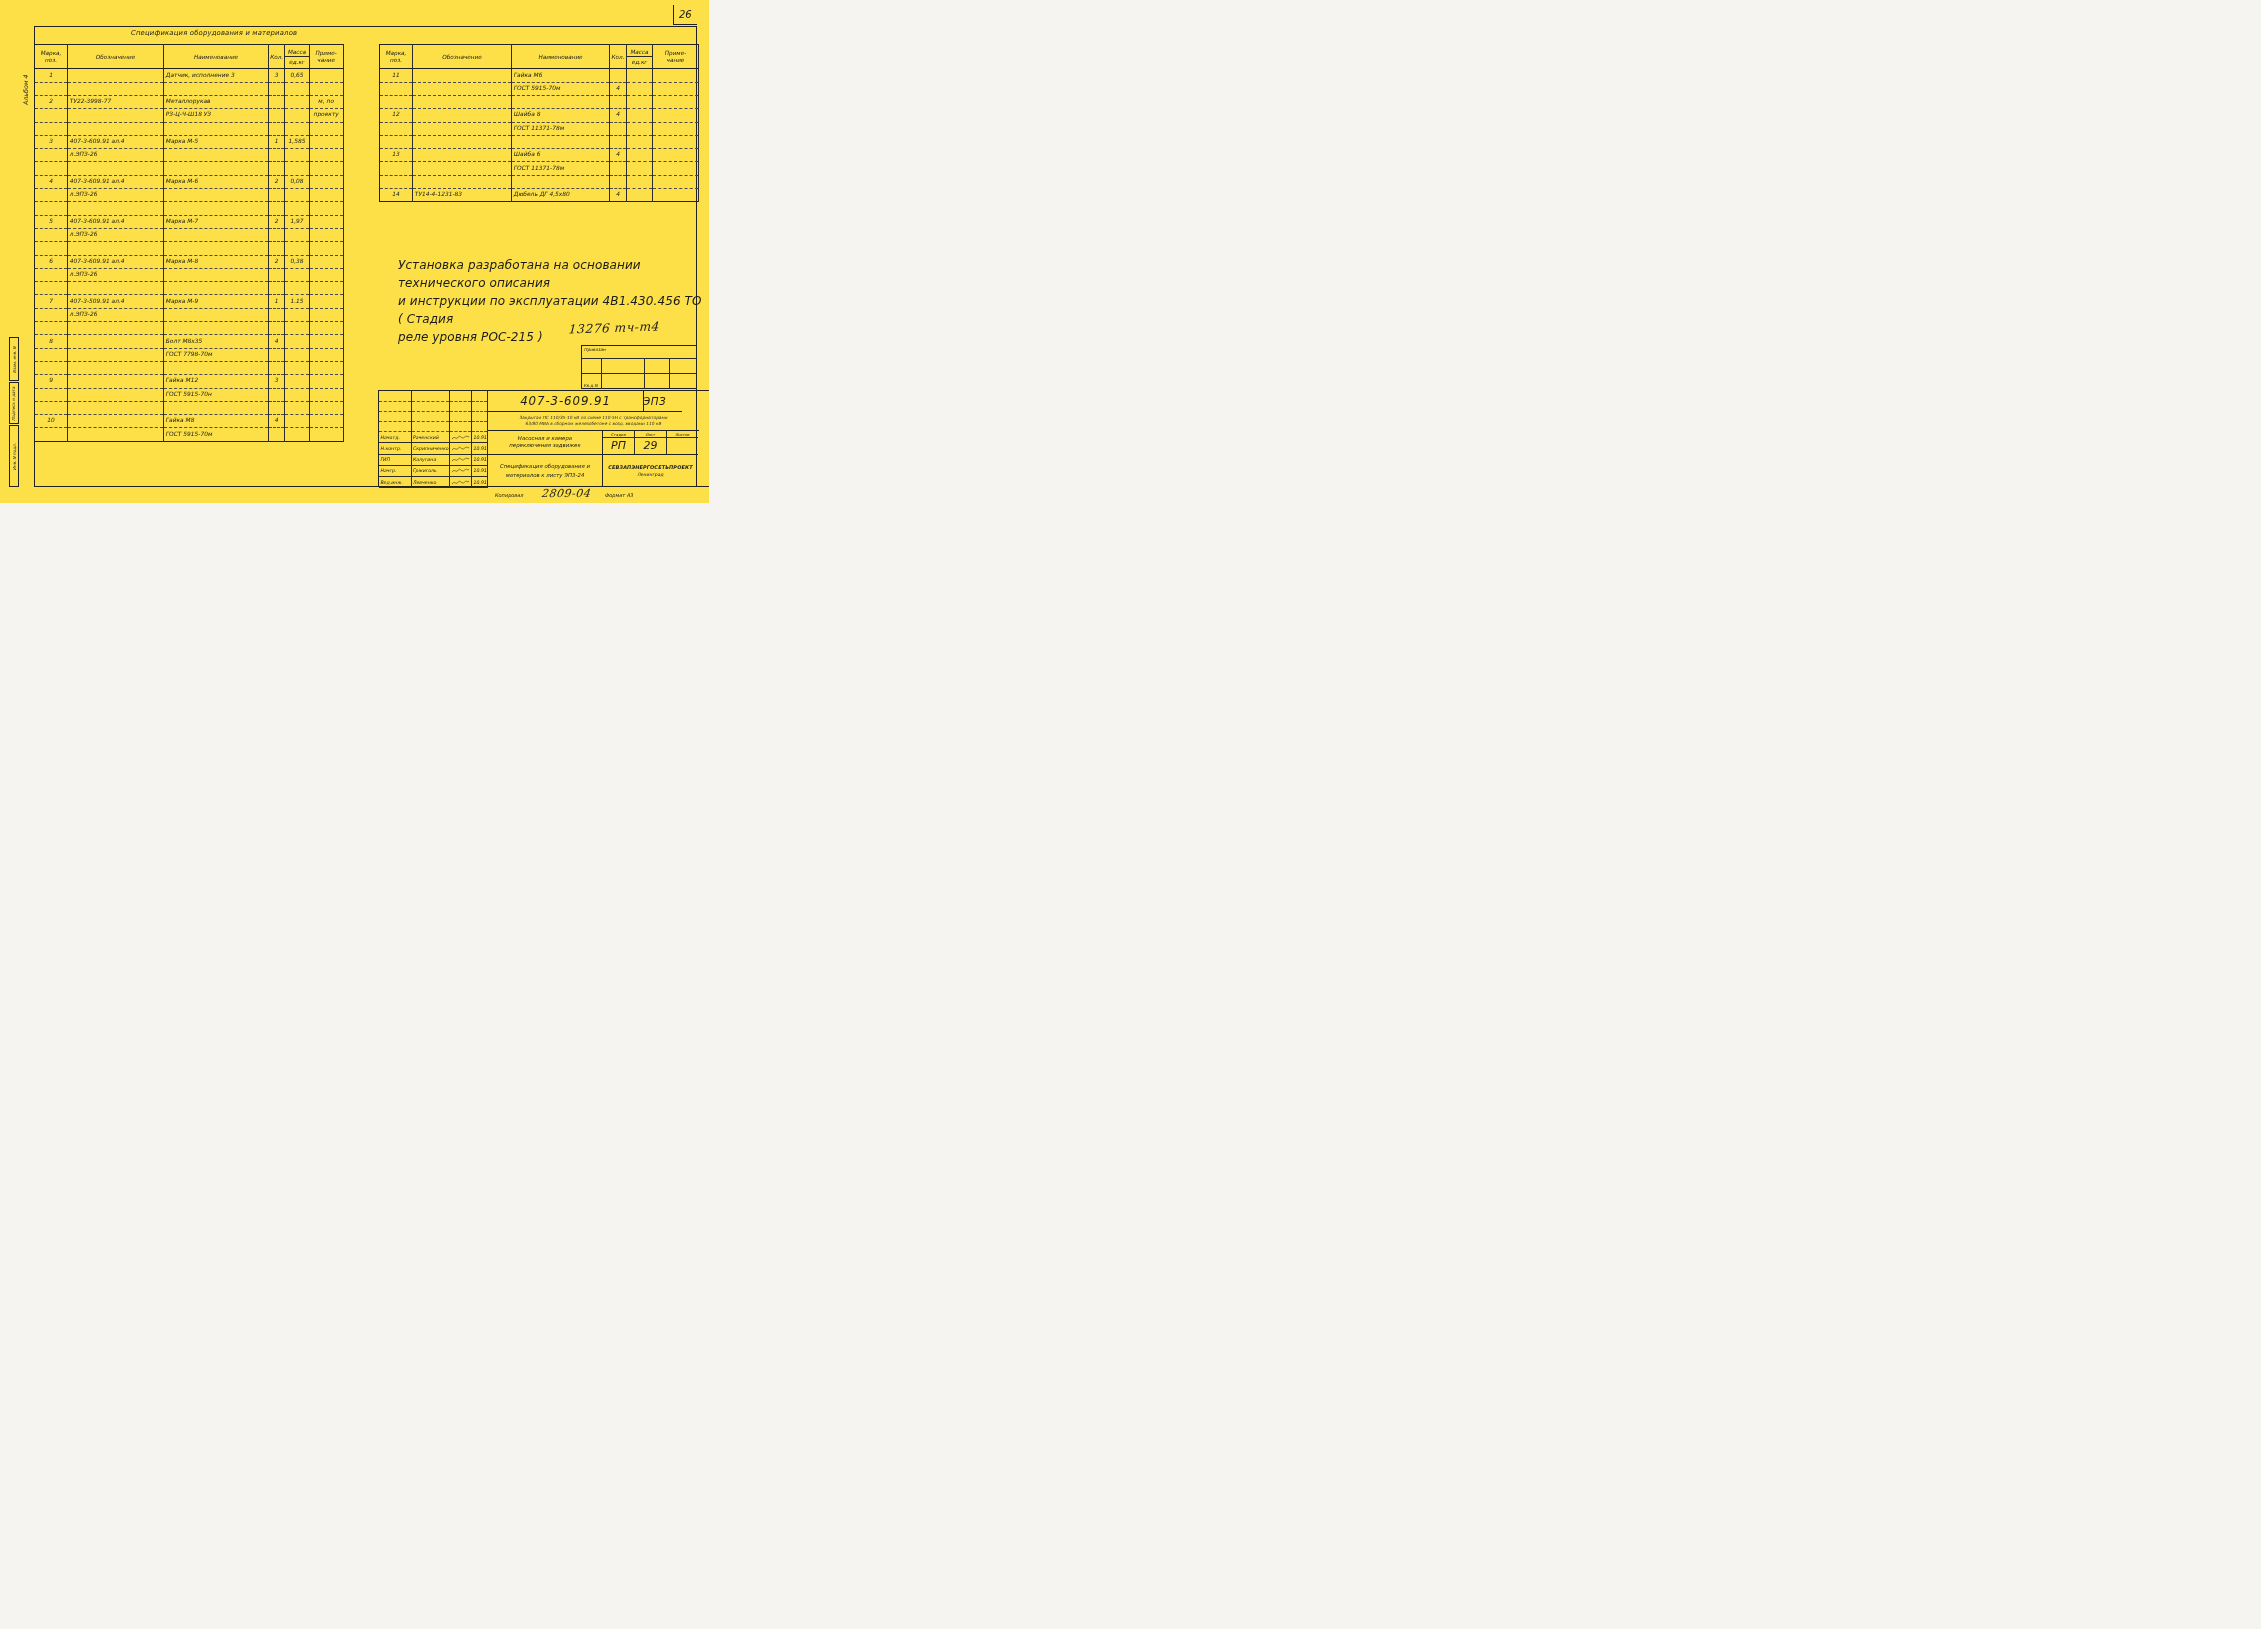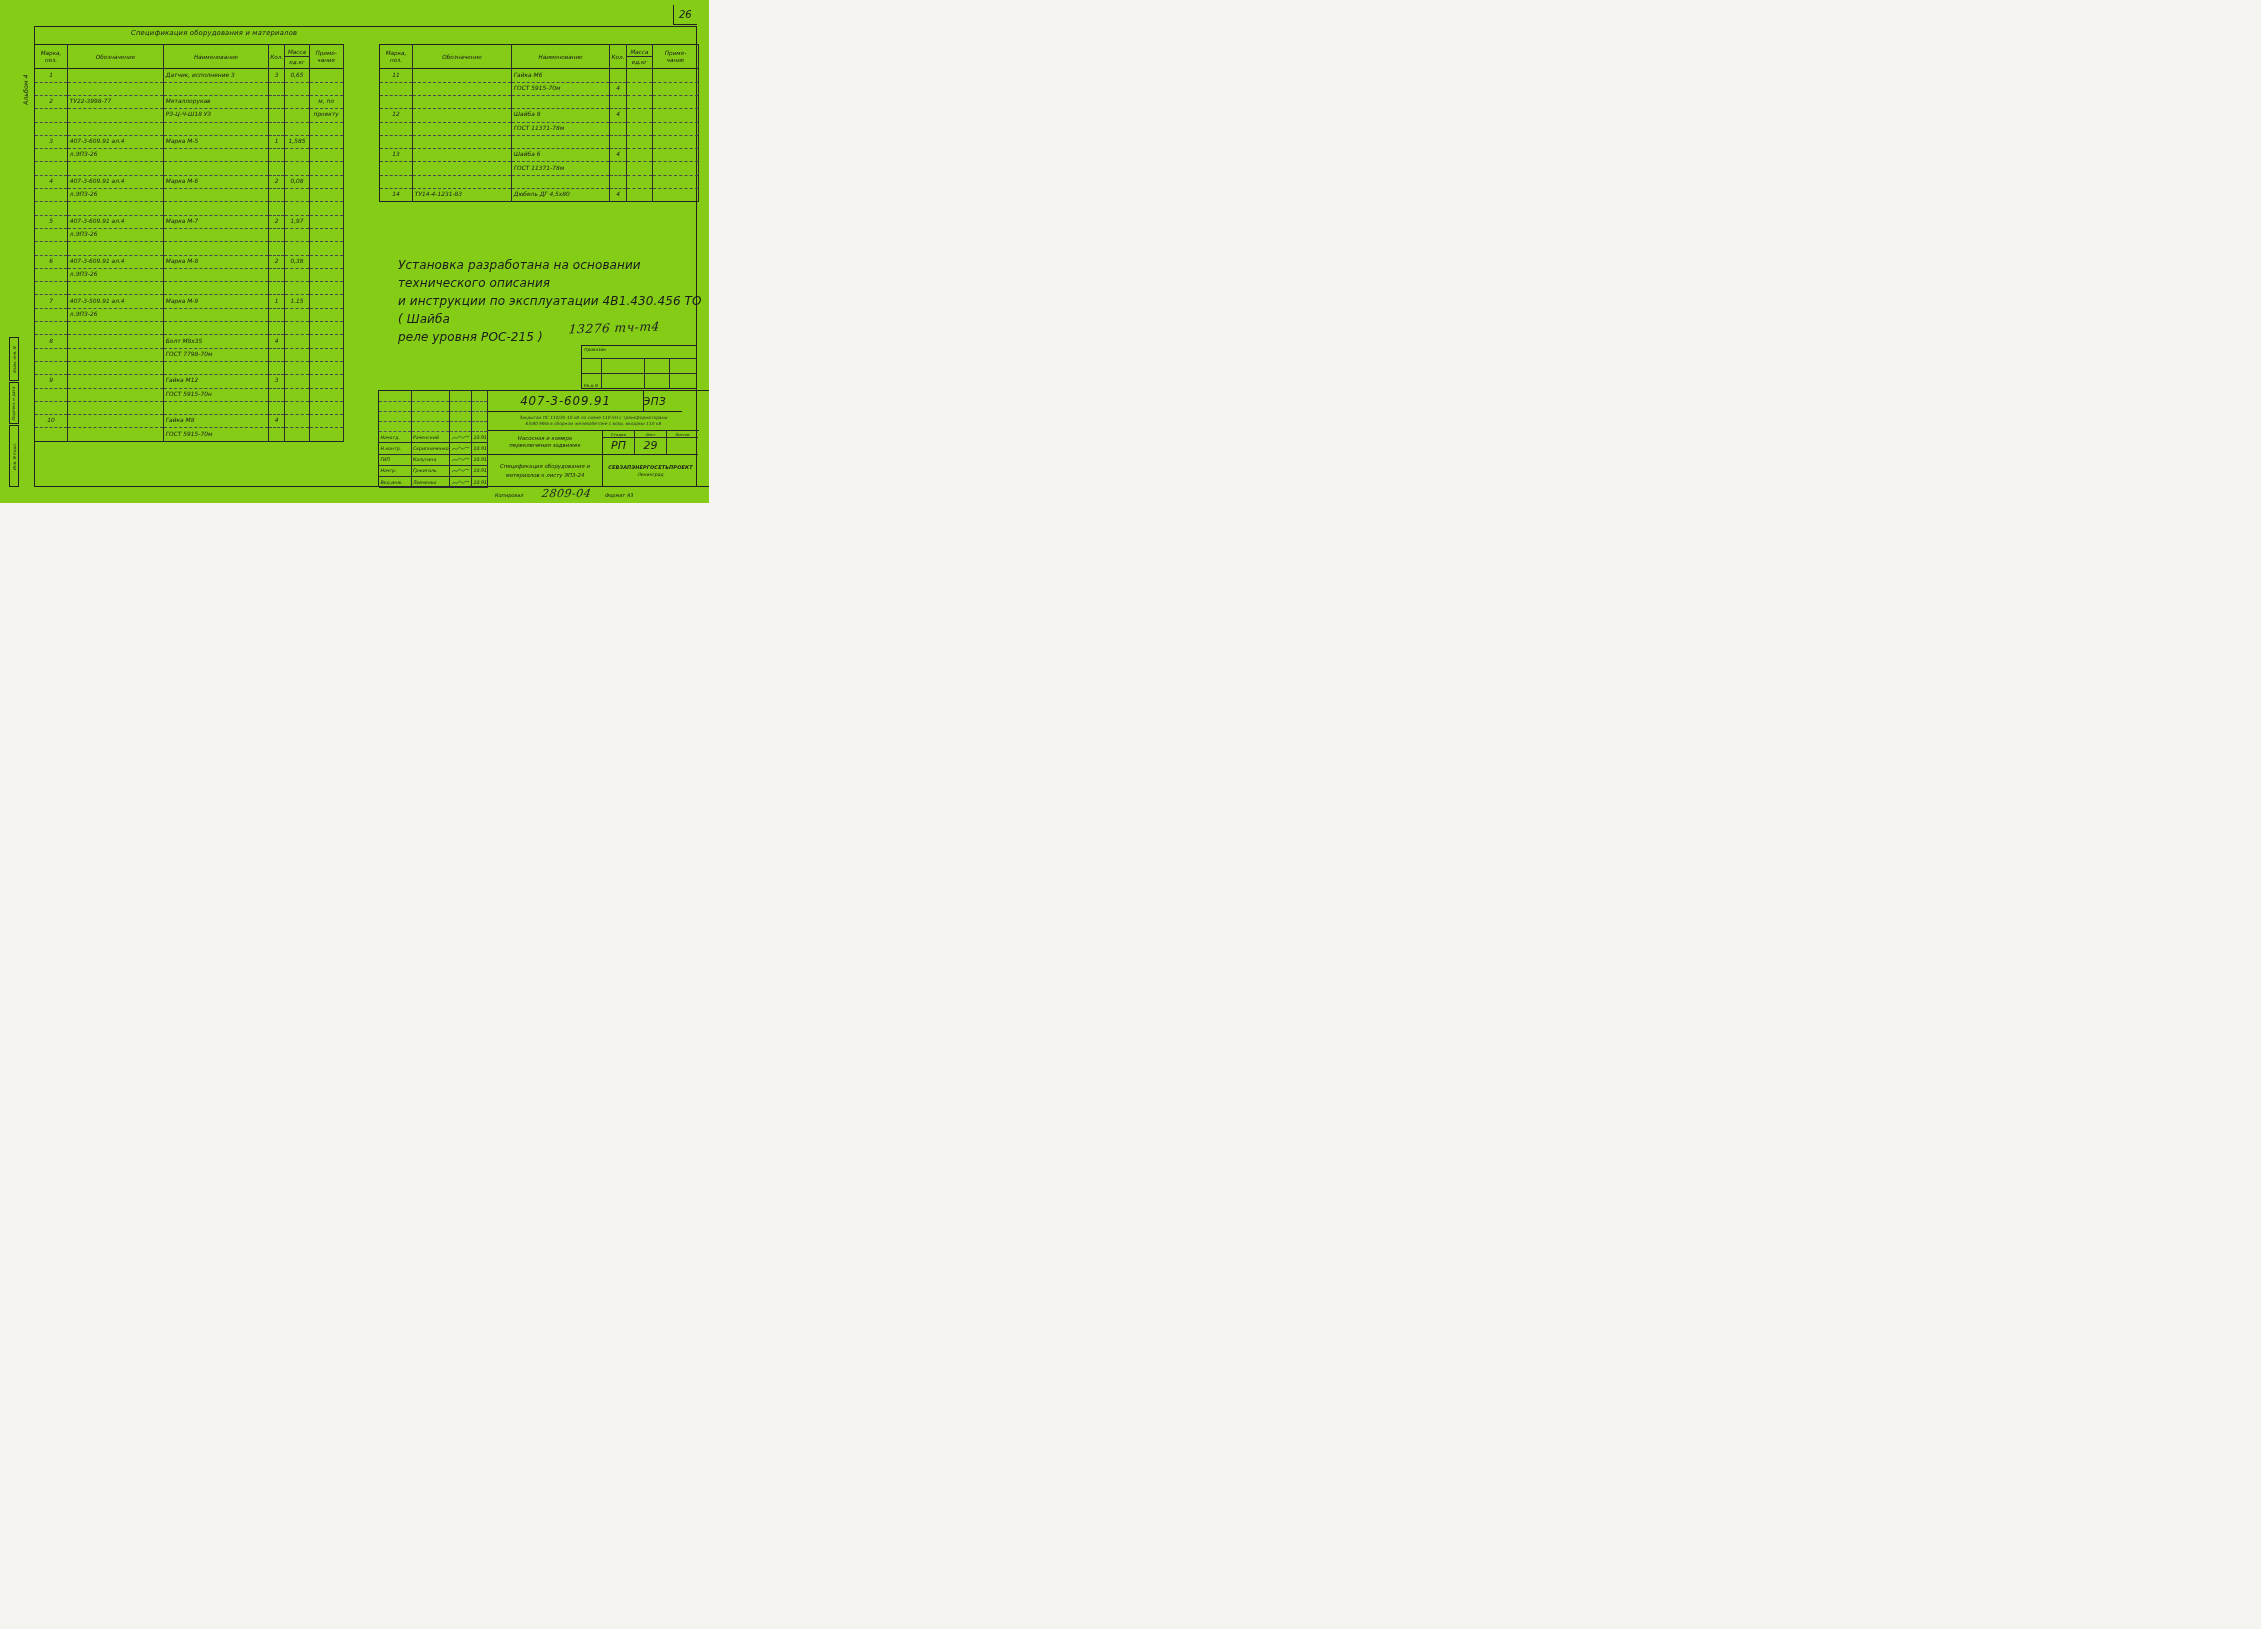"26" #sheet { background: #84cc16 -> #fde047 }
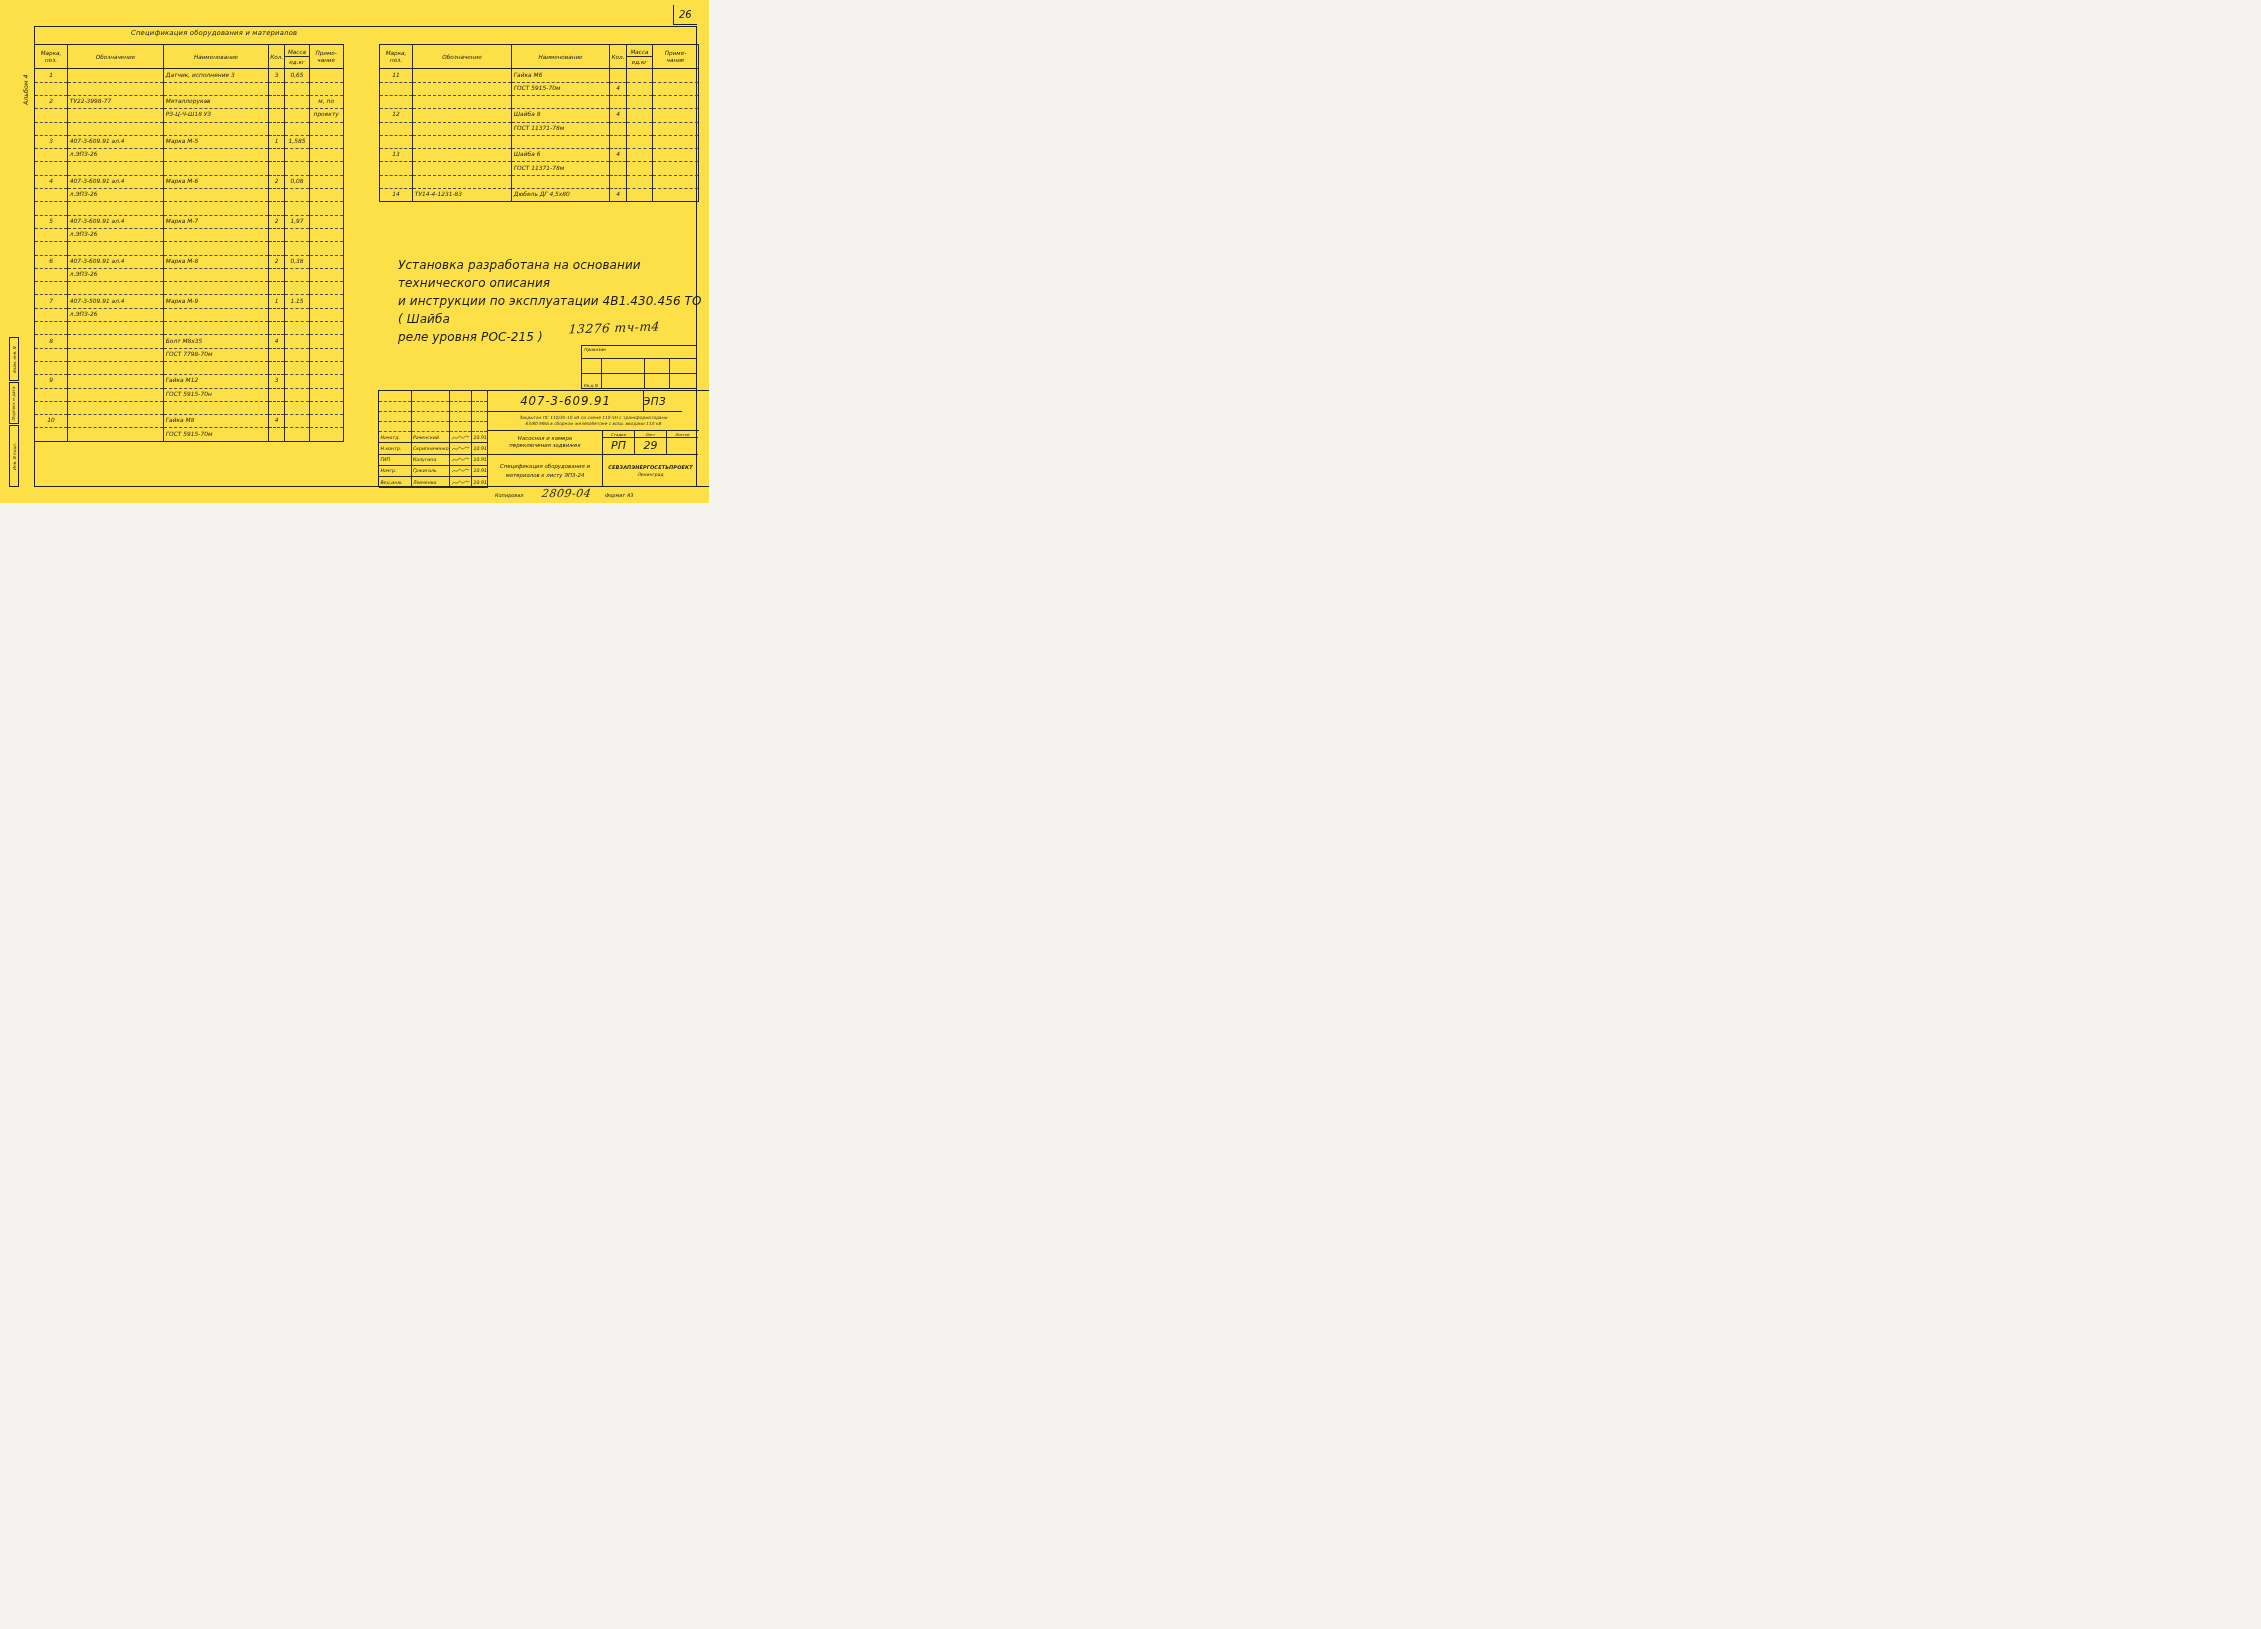"и инструкции по эксплуатации 4В1.430.456" div { text: Шайба -> Стадия }
